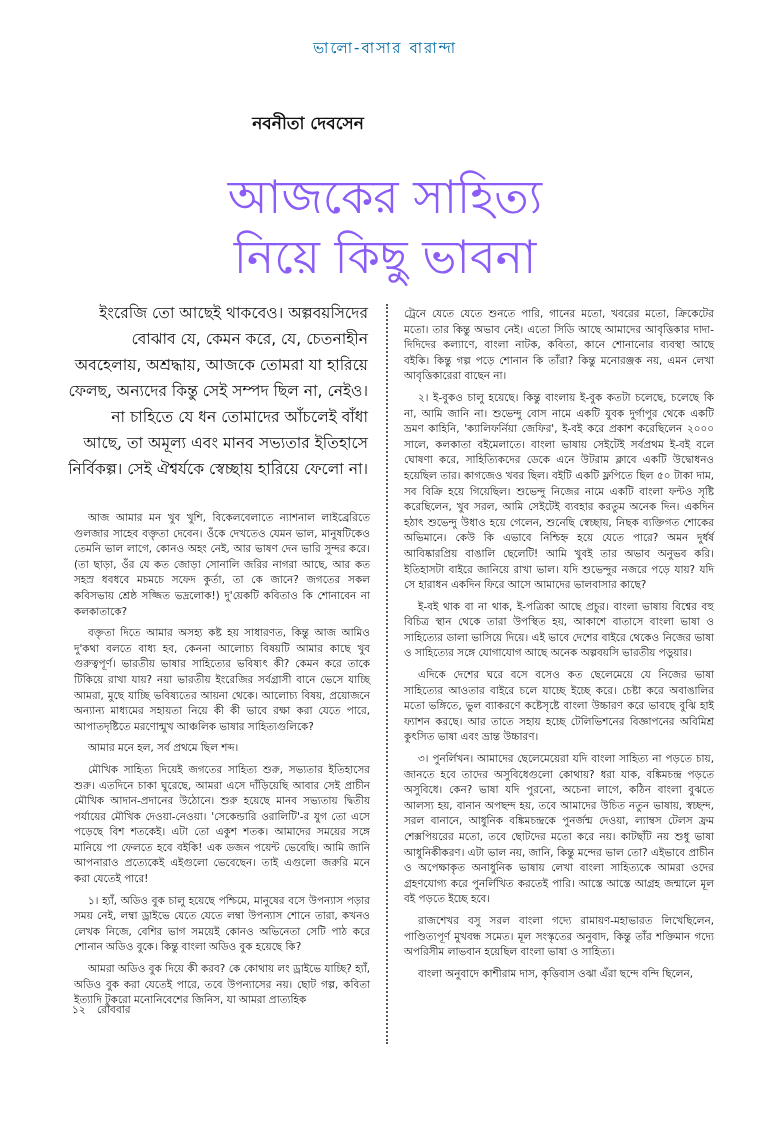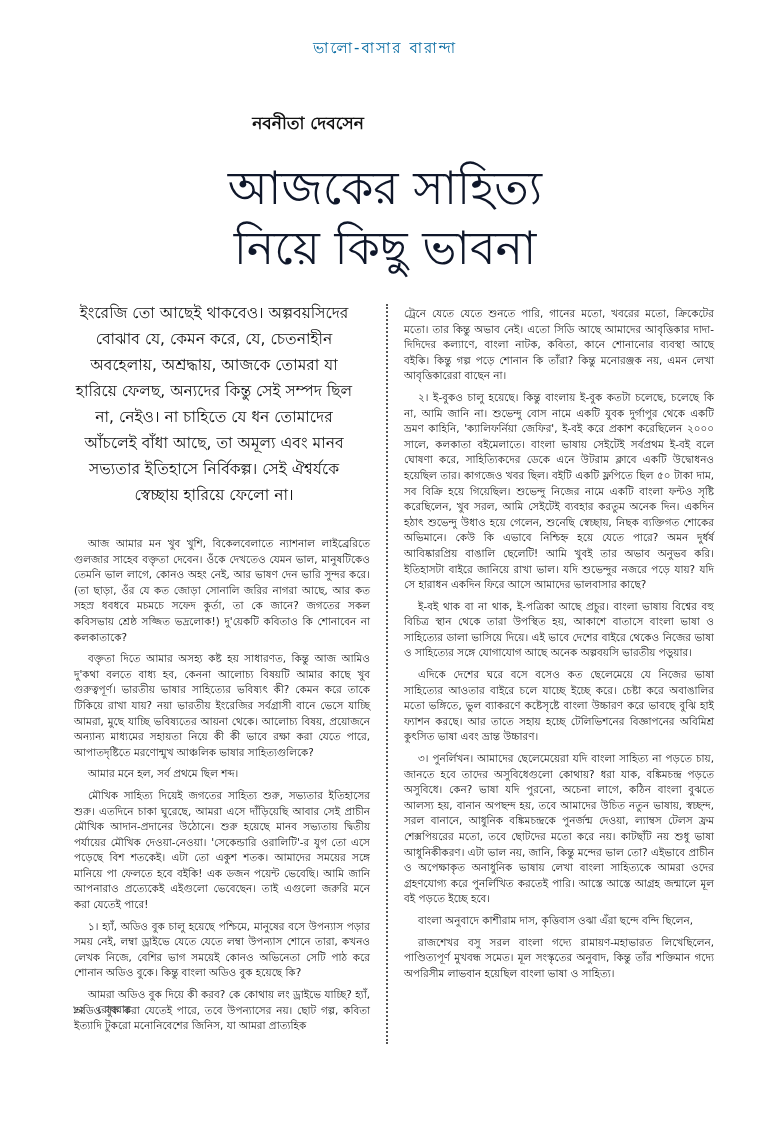"আজকের সাহিত্য" div.title { color: #0f172a -> #8b5cf6; margin-top: none -> 9px }
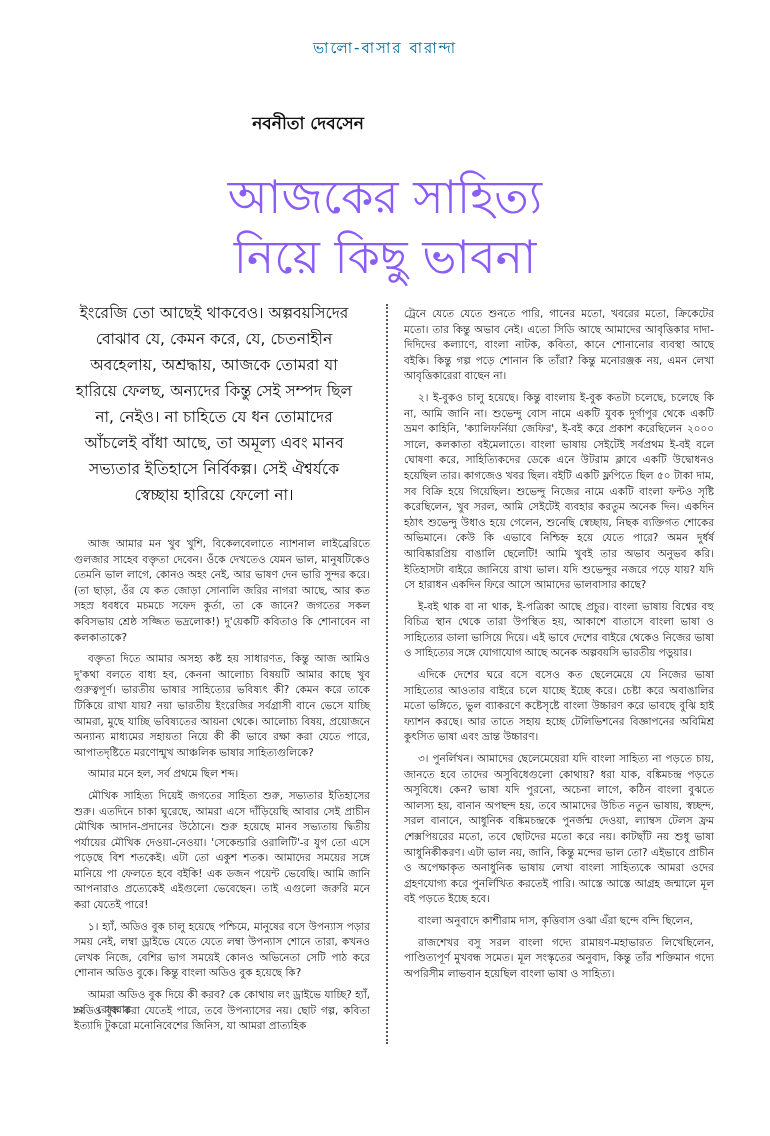"ইংরেজি তো আছেই থাকবেও। অল্পবয়সিদের" .intro { margin: 0 16px 28px 0 -> 0 8px 28px 0; text-align: center -> right }
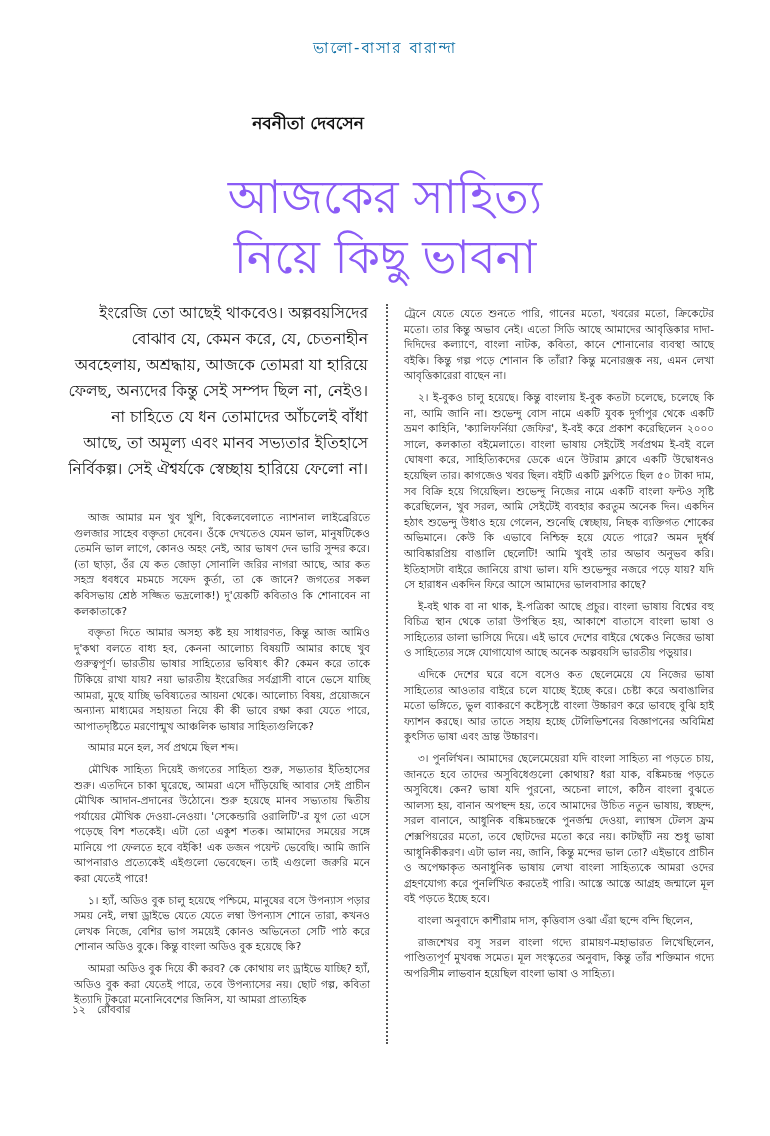"বাংলা অনুবাদে কাশীরাম দাস, কৃত্তিবাস" p.para { order: before "রাজশেখর বসু সরল বাংলা গদ্যে" -> after "রাজশেখর বসু সরল বাংলা গদ্যে" }
